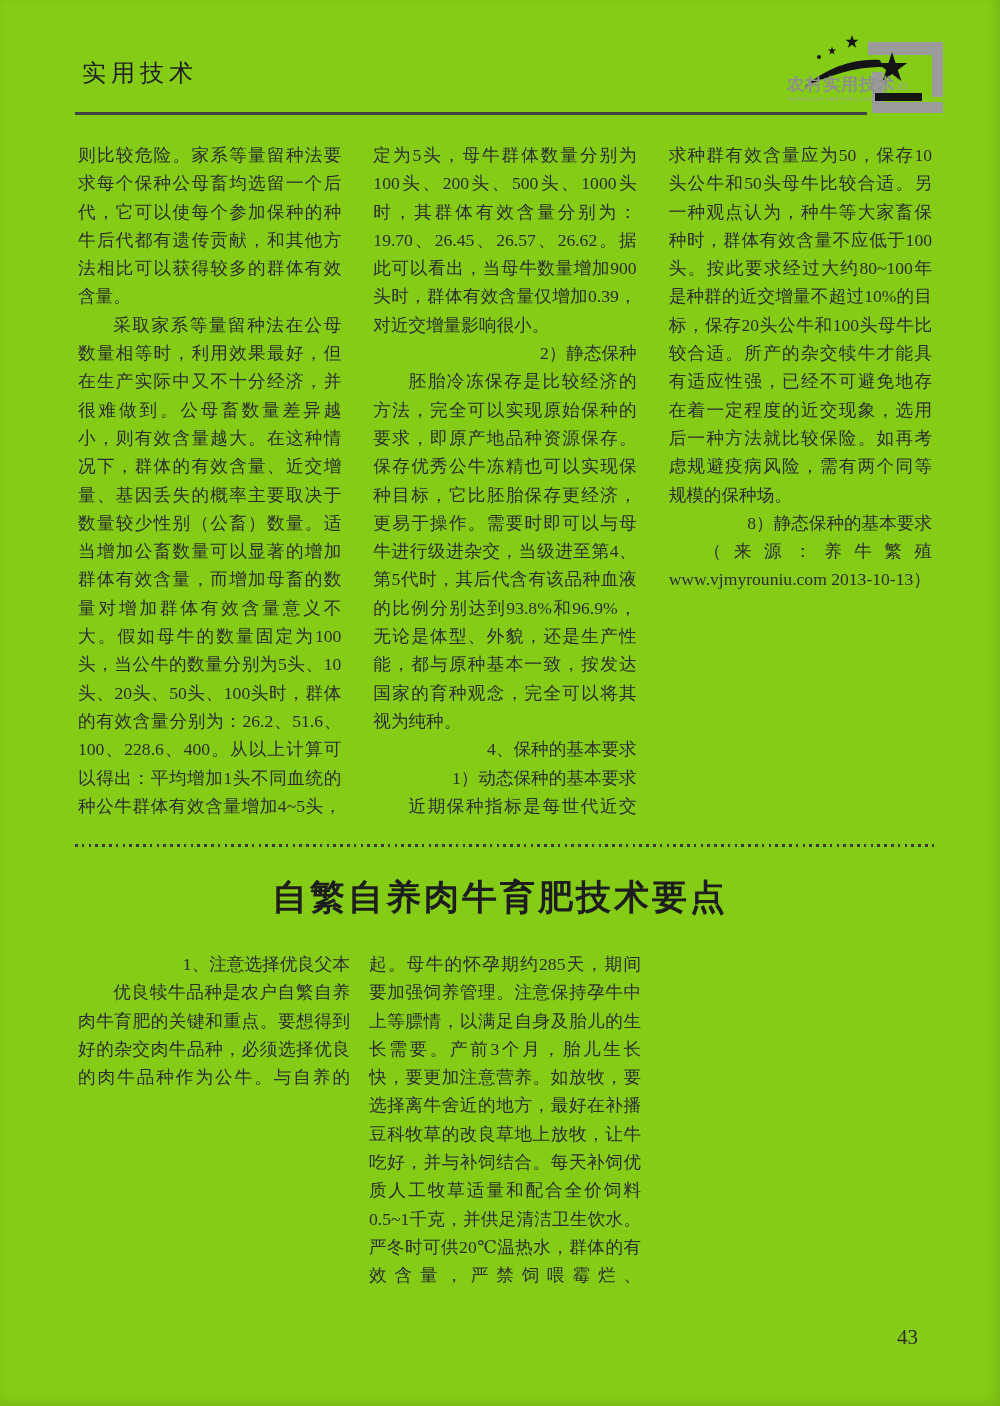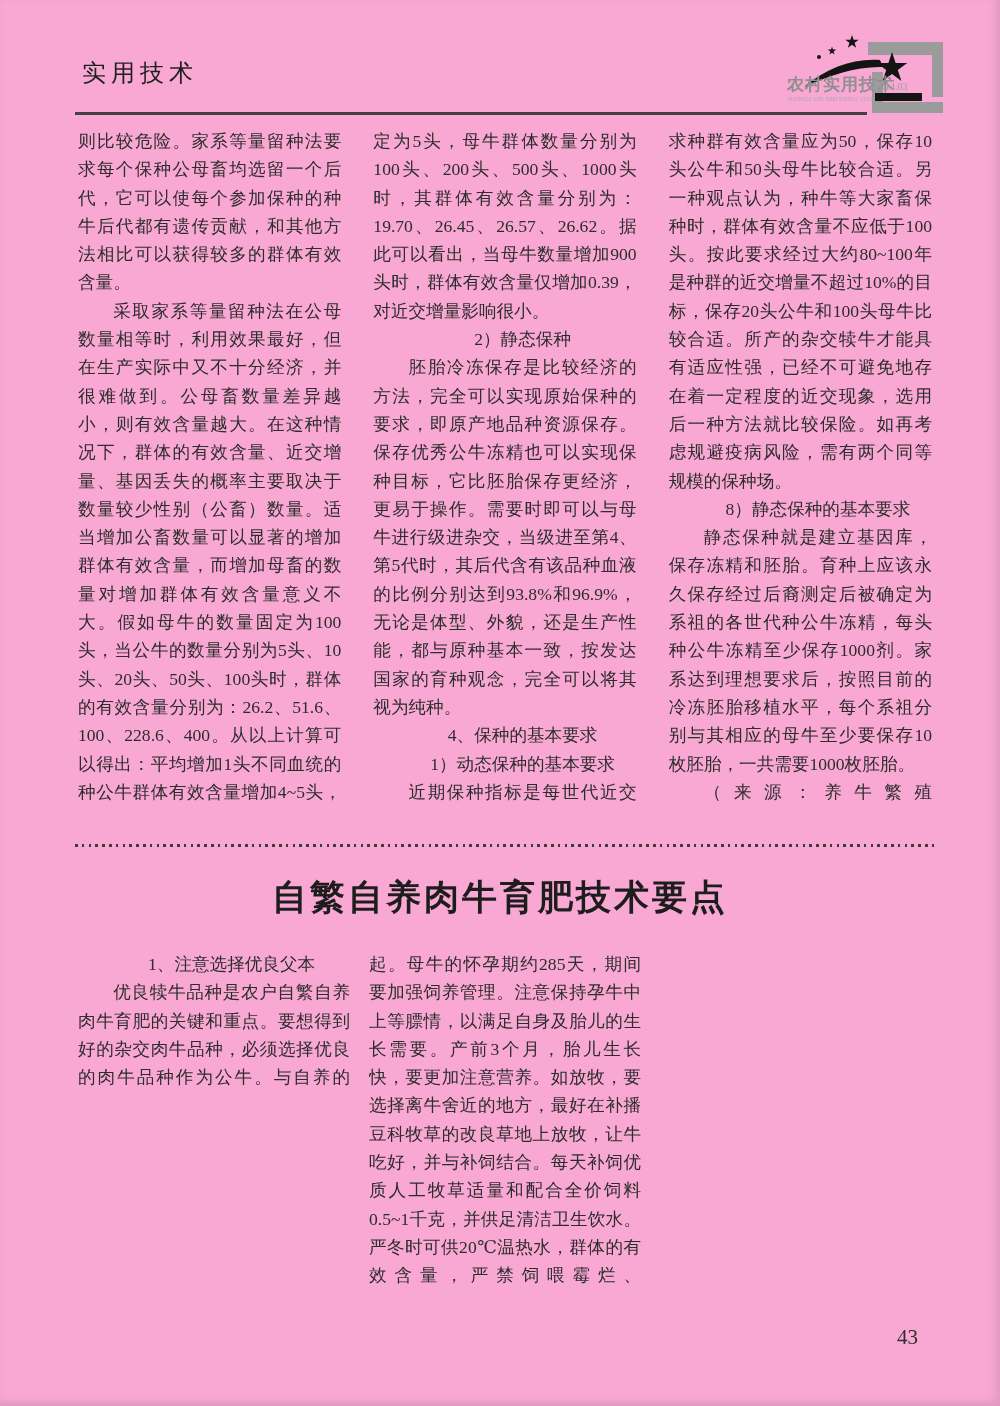"实用技术" .page { background: #f9a8d4 -> #84cc16 }
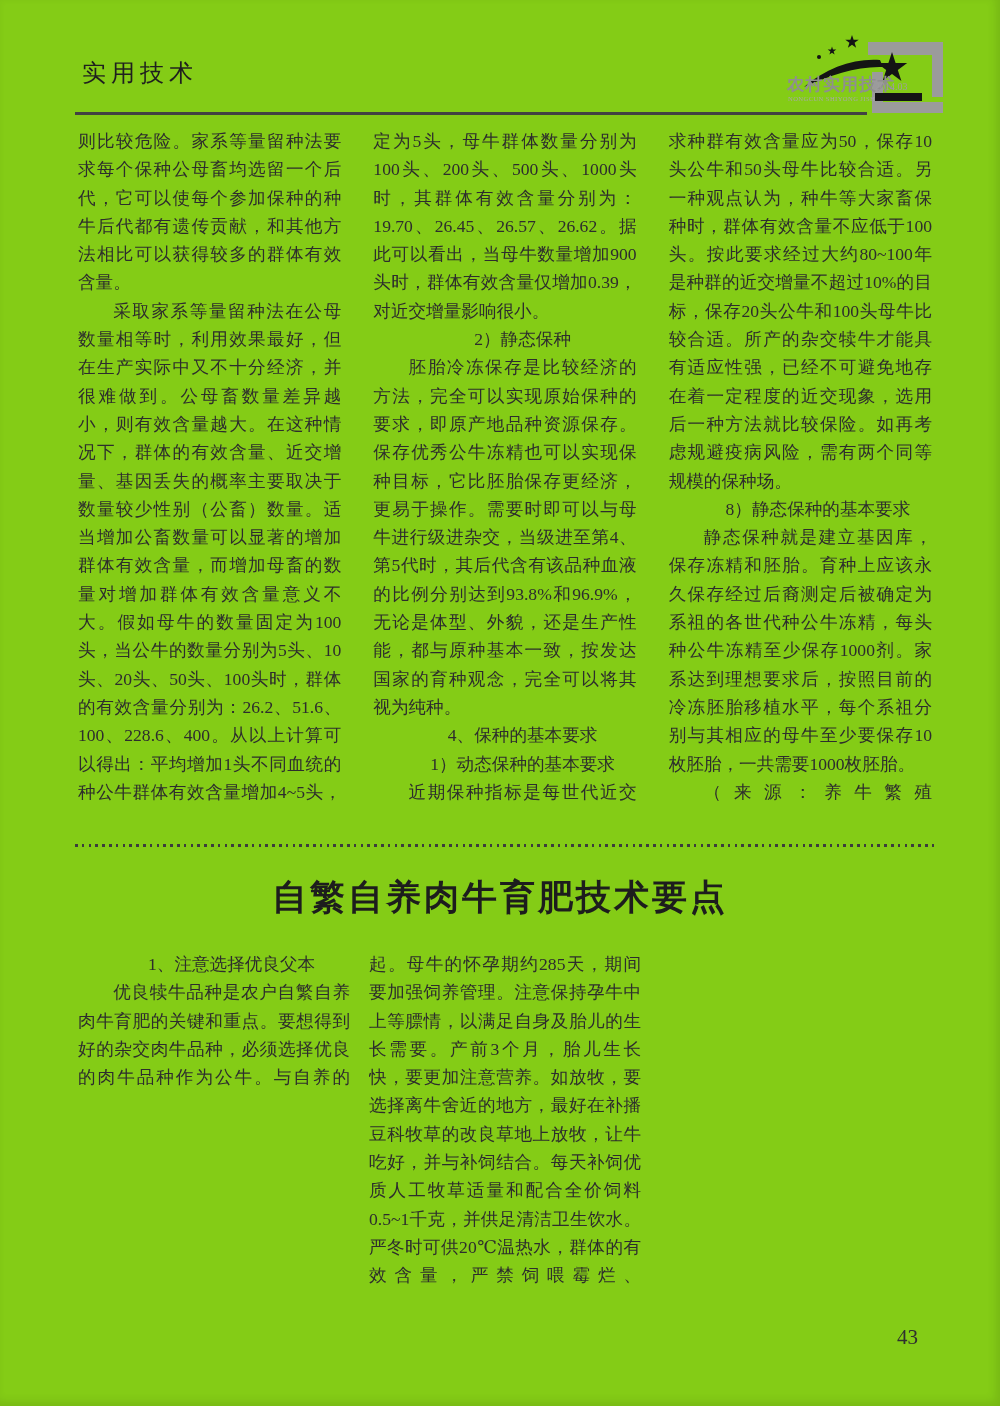"则比较危险。家系等量留种法要求每个保种公母畜均选留一个后代，它可以使每个参加保种" .upper { top: 127px -> 141px }
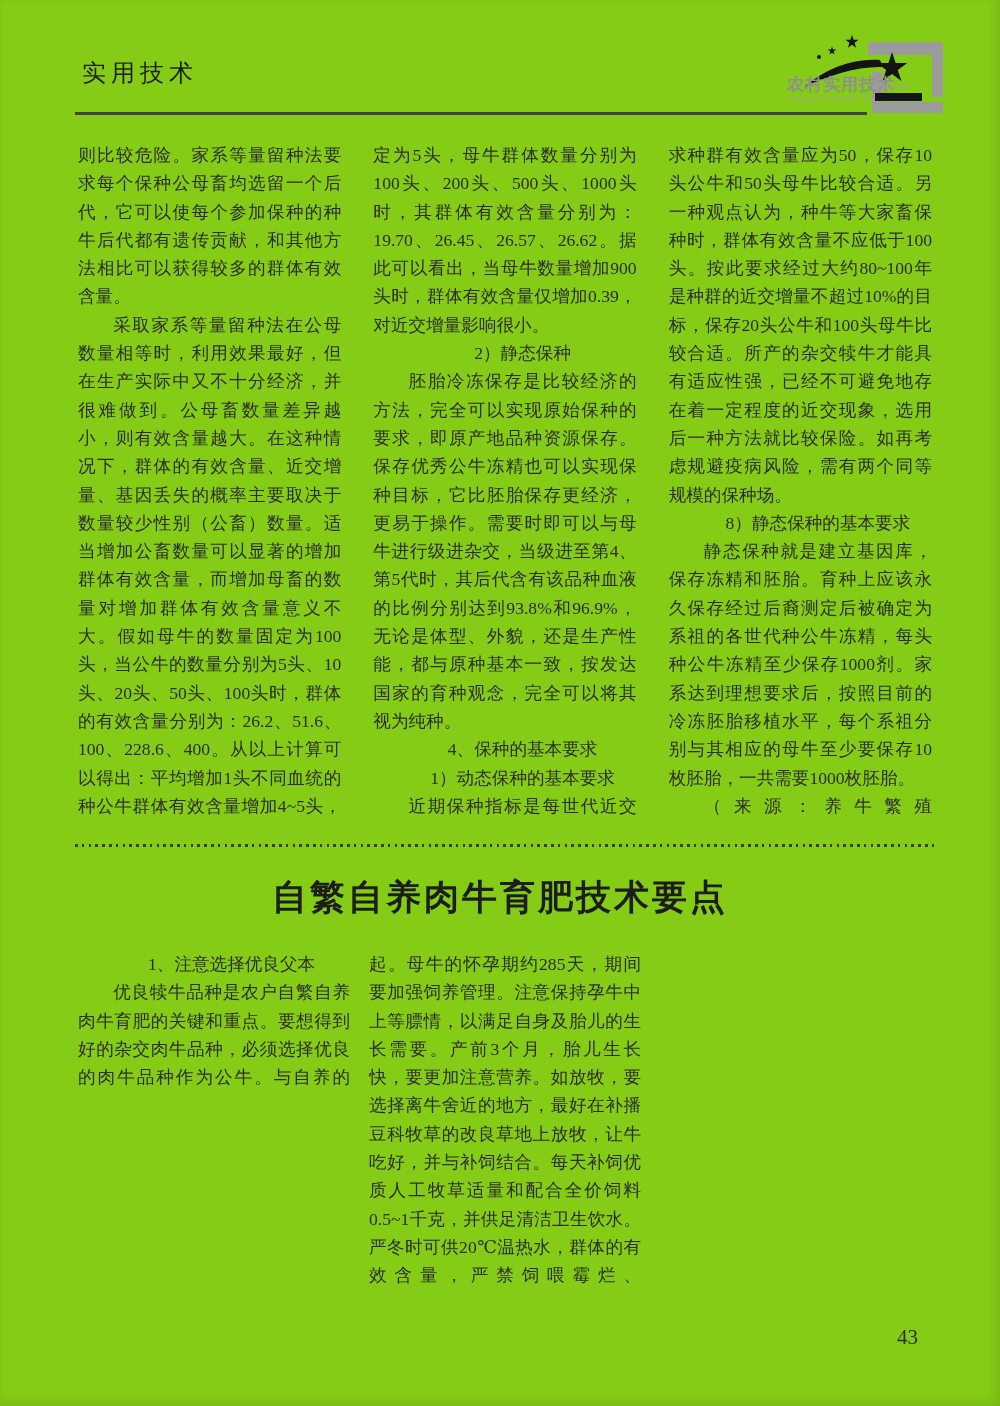"2）静态保种" p.head { text-align: center -> right }
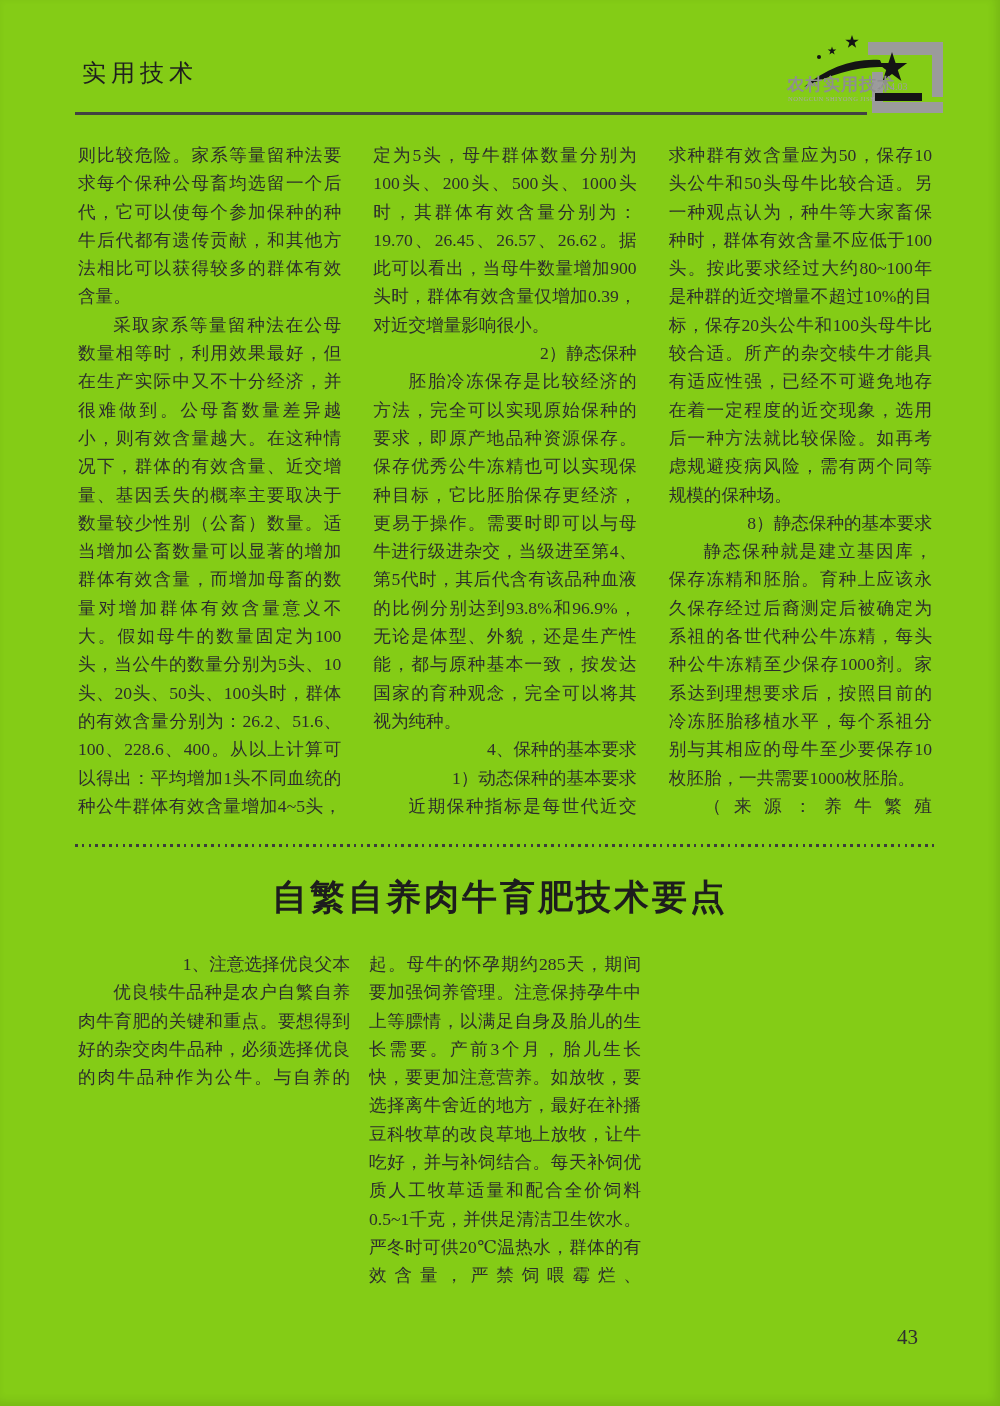"静态保种就是建立基因库，保存冻精和胚胎。育种上应该永久保存经过后裔测定后被确定为" p { html: <p>静态保种就是建立基因库，保存冻精和胚胎。育种上应该永久保存经过后裔测定后被确定为系祖的各世代种公牛冻精，每头种公牛冻精至少保存1000剂。家系达到理想要求后，按照目前的冷冻胚胎移植水平，每个系祖分别与其相应的母牛至少要保存10枚胚胎，一共需要1000枚胚胎。</p> -> none }
